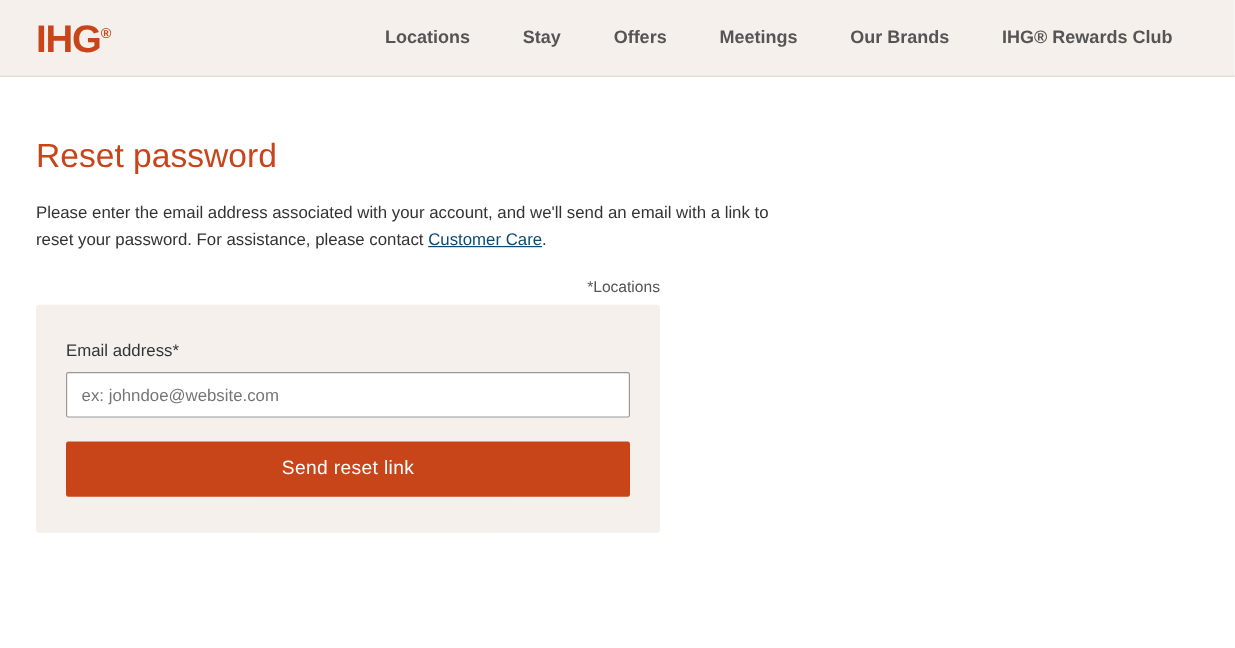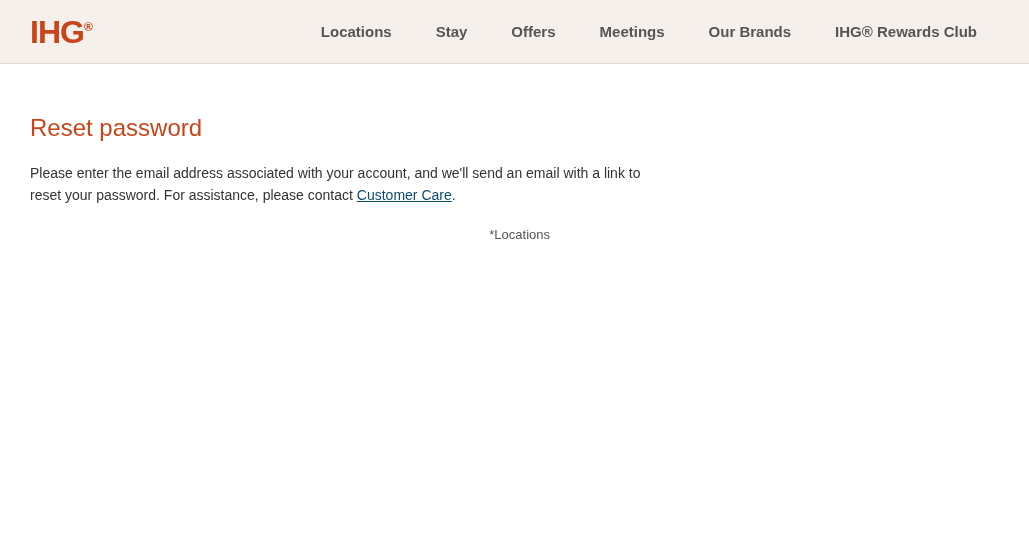"Reset password" .page-title { font-size: 24px -> 28px }
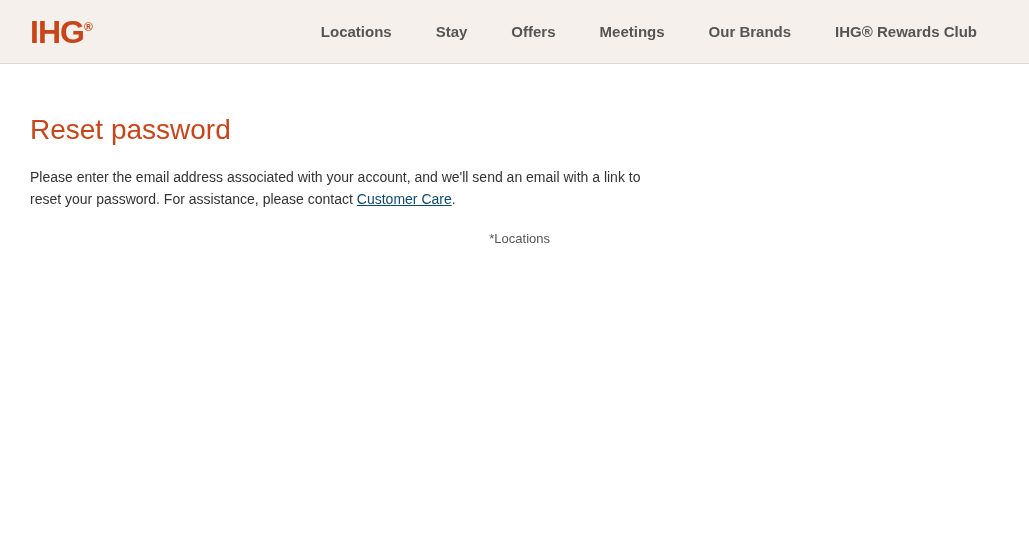"Email address*" div.form-card { html: none -> <div> <label>Email address*</label> <input> <button>Send reset link</button> </div> }
